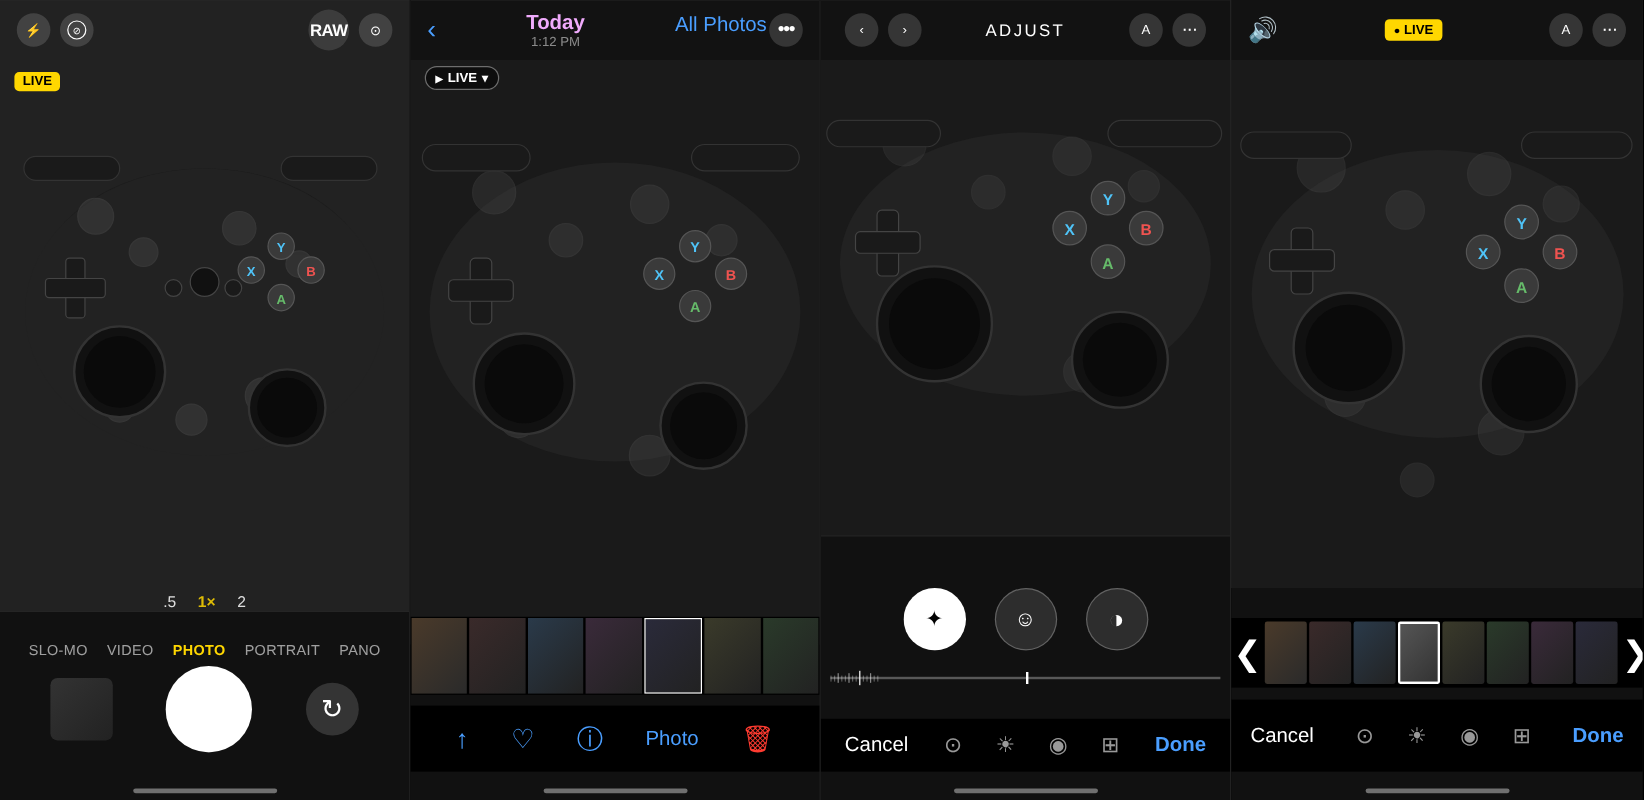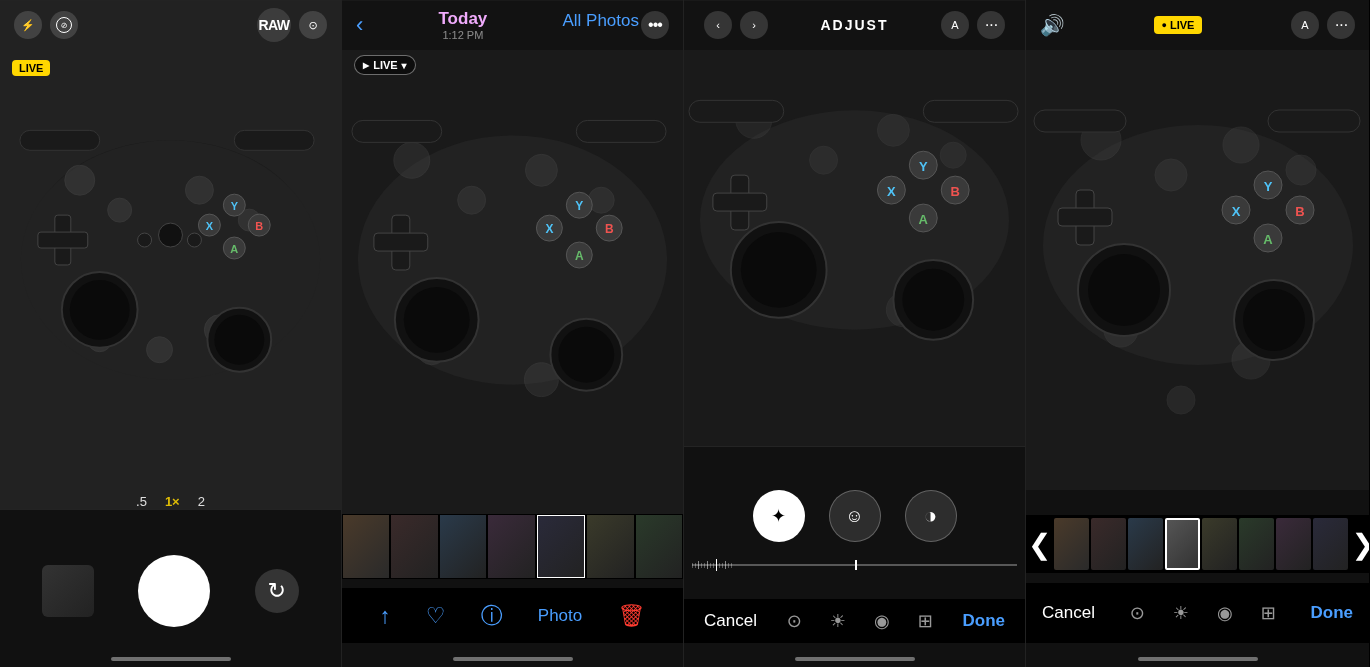"ADJUST" span { font-weight: 700 -> 400 }
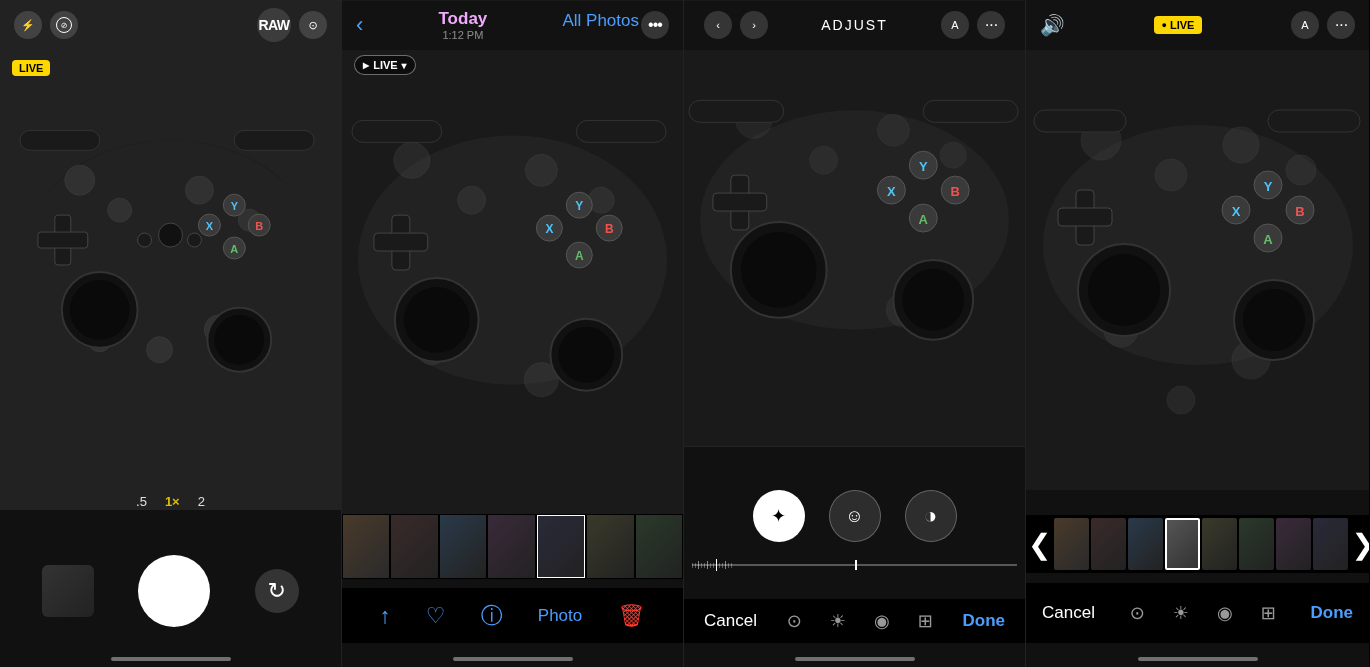"SLO-MO" div.p1-mode-bar { html: none -> <div> <span>SLO-MO</span> <span>VIDEO</span> <span>PHOTO</span> <span>PORTRAIT</span> <span>PANO</span> </div> }
